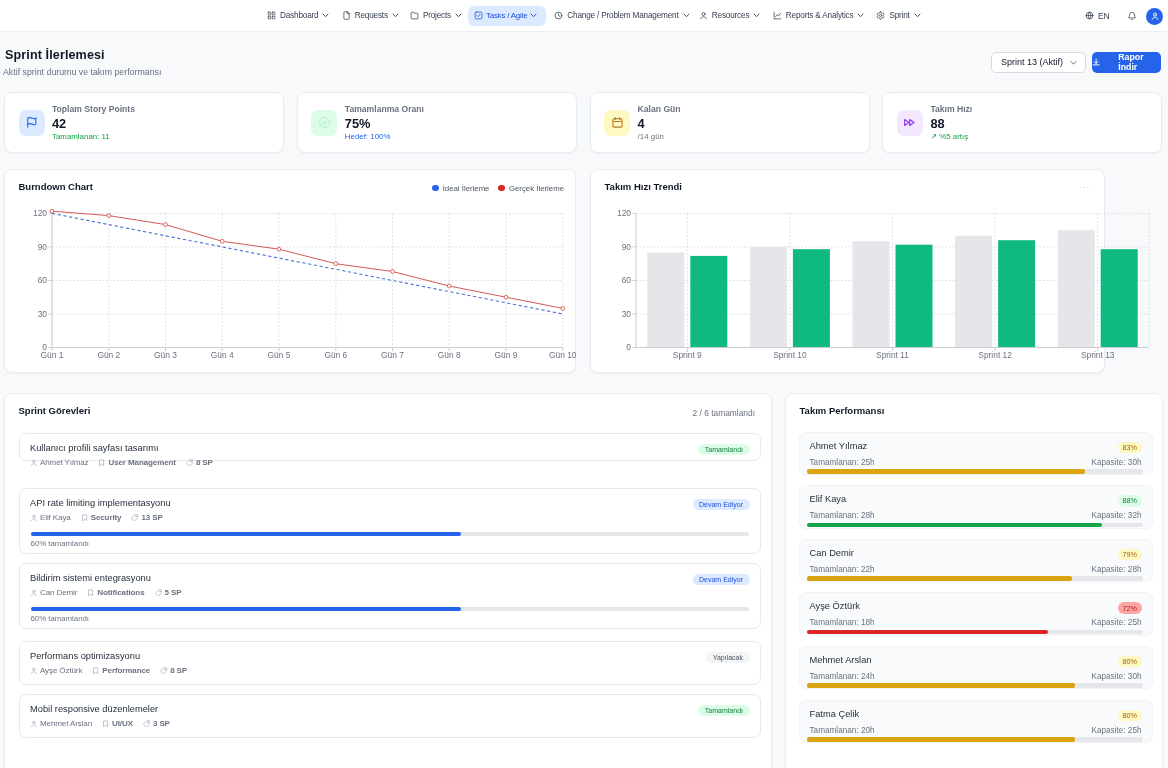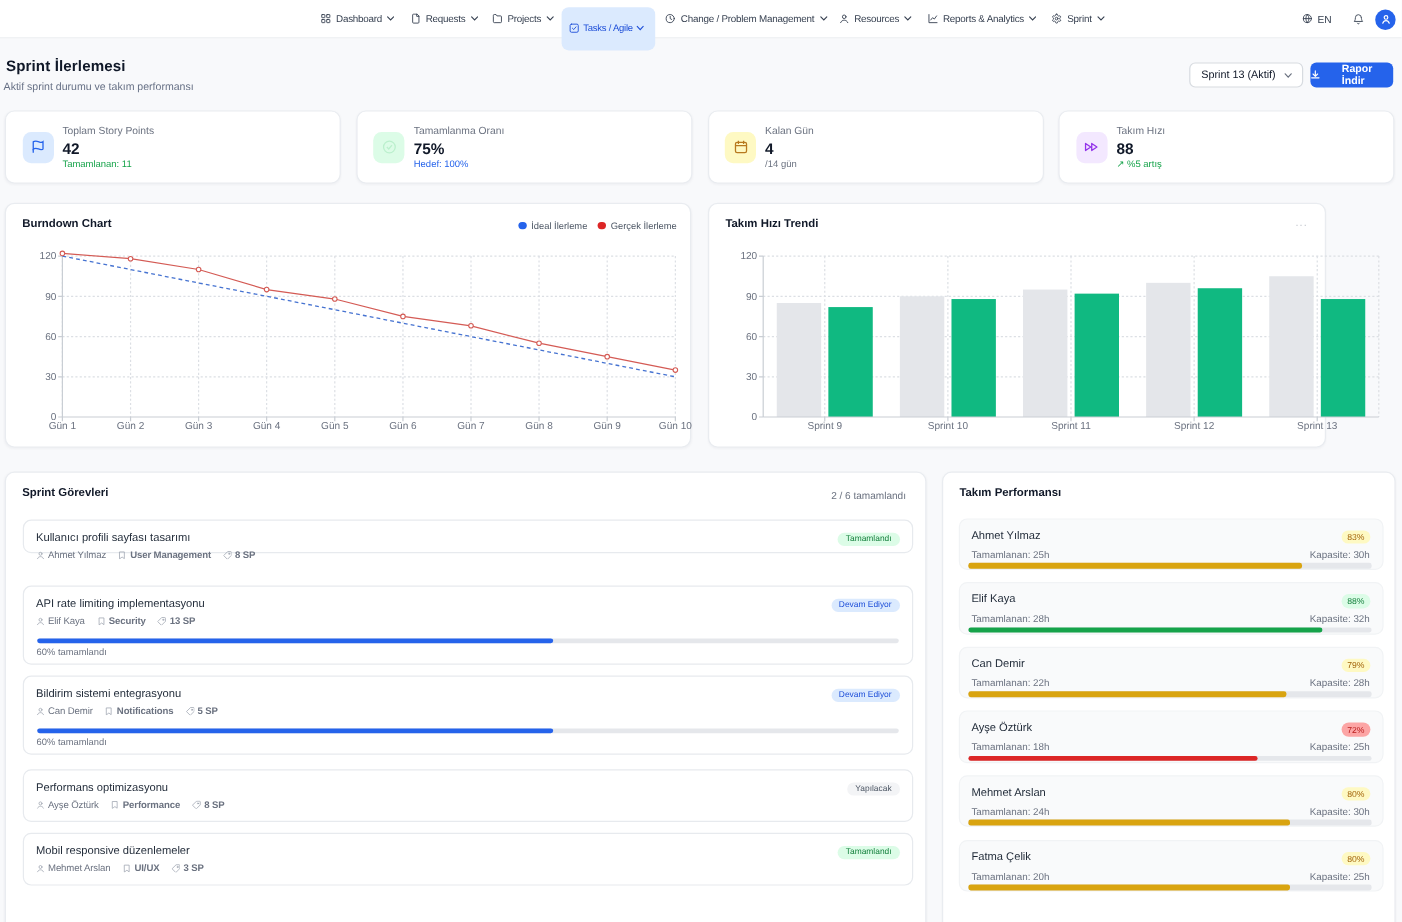"Tasks / Agile" .npill { height: 36px -> 20px }
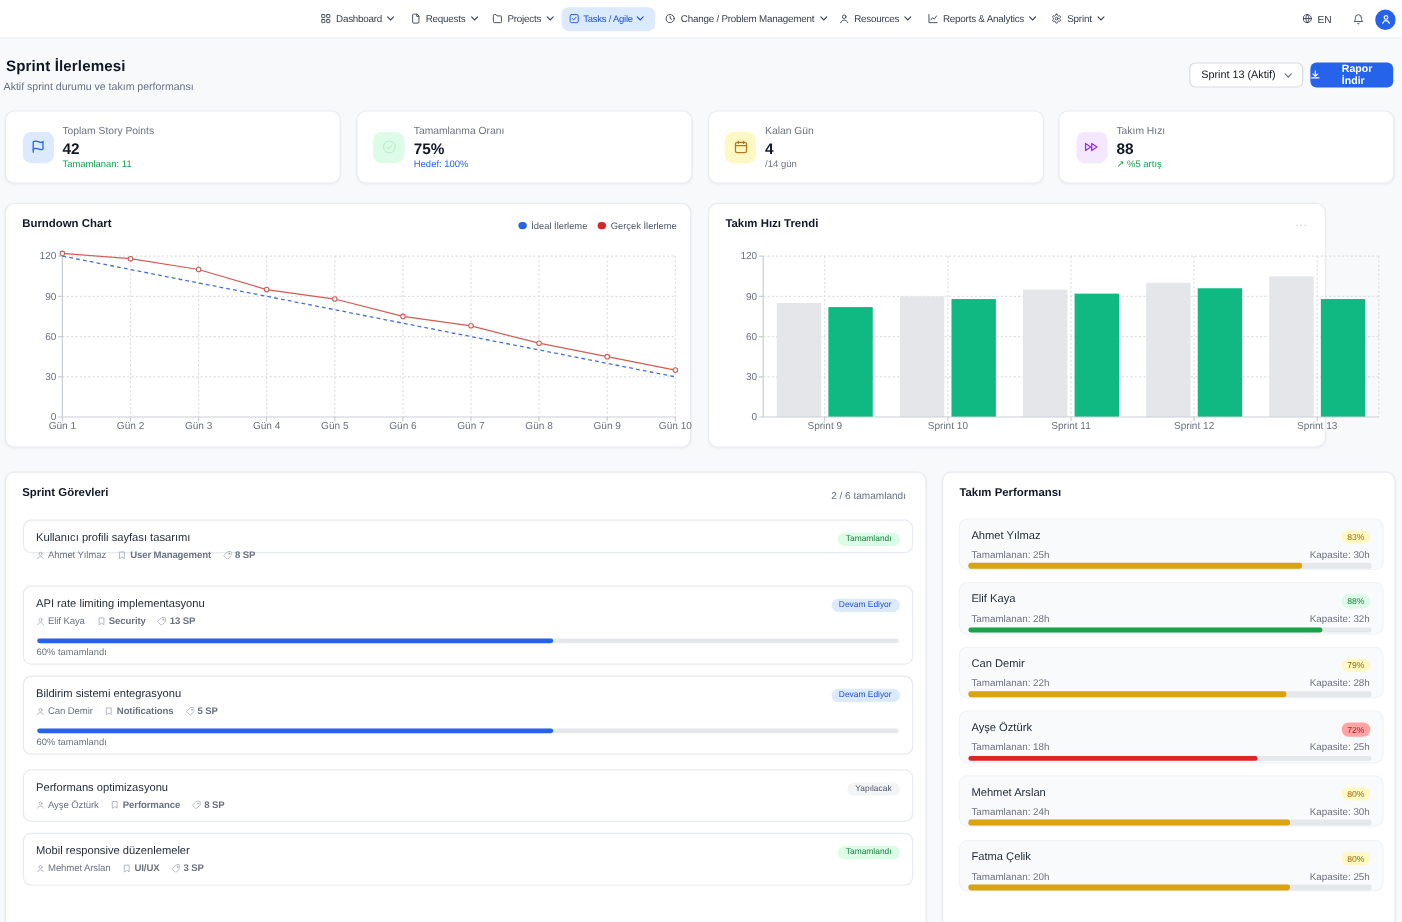"Toplam Story Points" .stt { font-weight: none -> bold }
